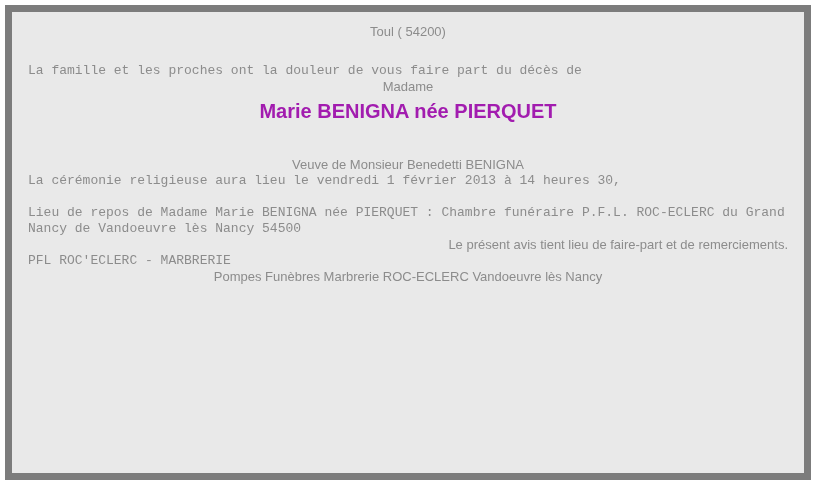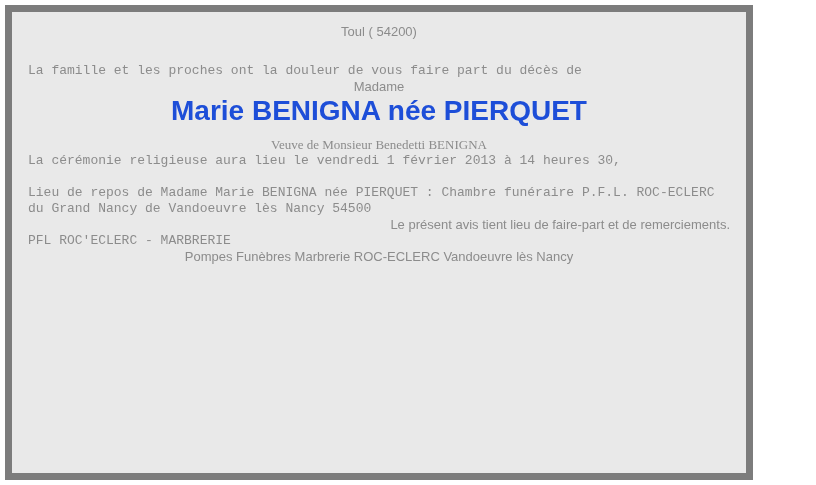"Toul ( 54200)" .notice { width: 748px -> 806px }
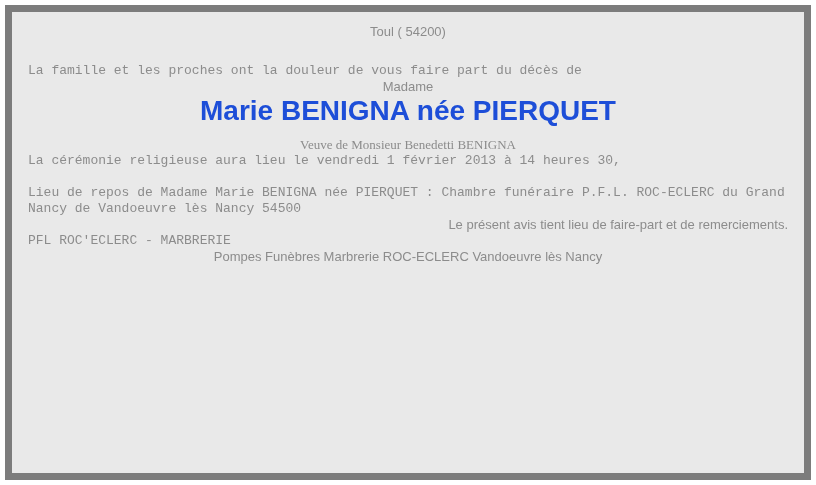"Marie BENIGNA née PIERQUET" .deceased-name { color: #1d4ed8 -> #a21caf; font-size: 28px -> 20px; margin: 0 0 10px 0 -> 0 0 30px 0 }
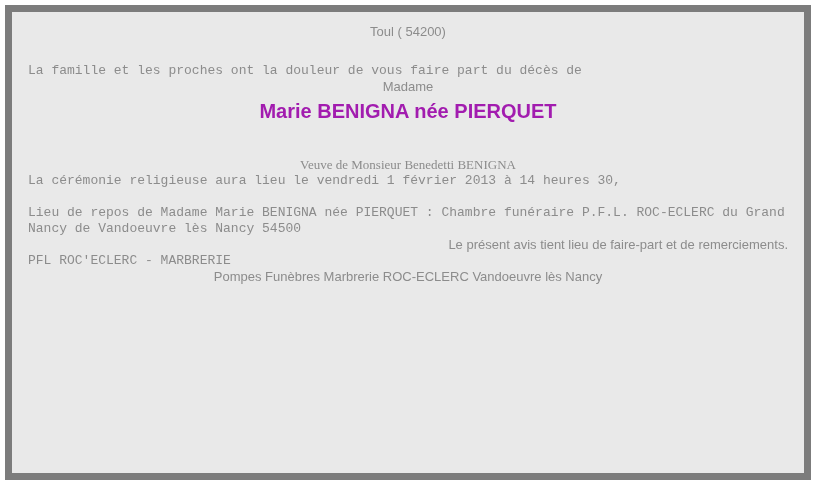"Veuve de Monsieur Benedetti BENIGNA" .relation { font-family: Liberation Serif, serif -> none }
